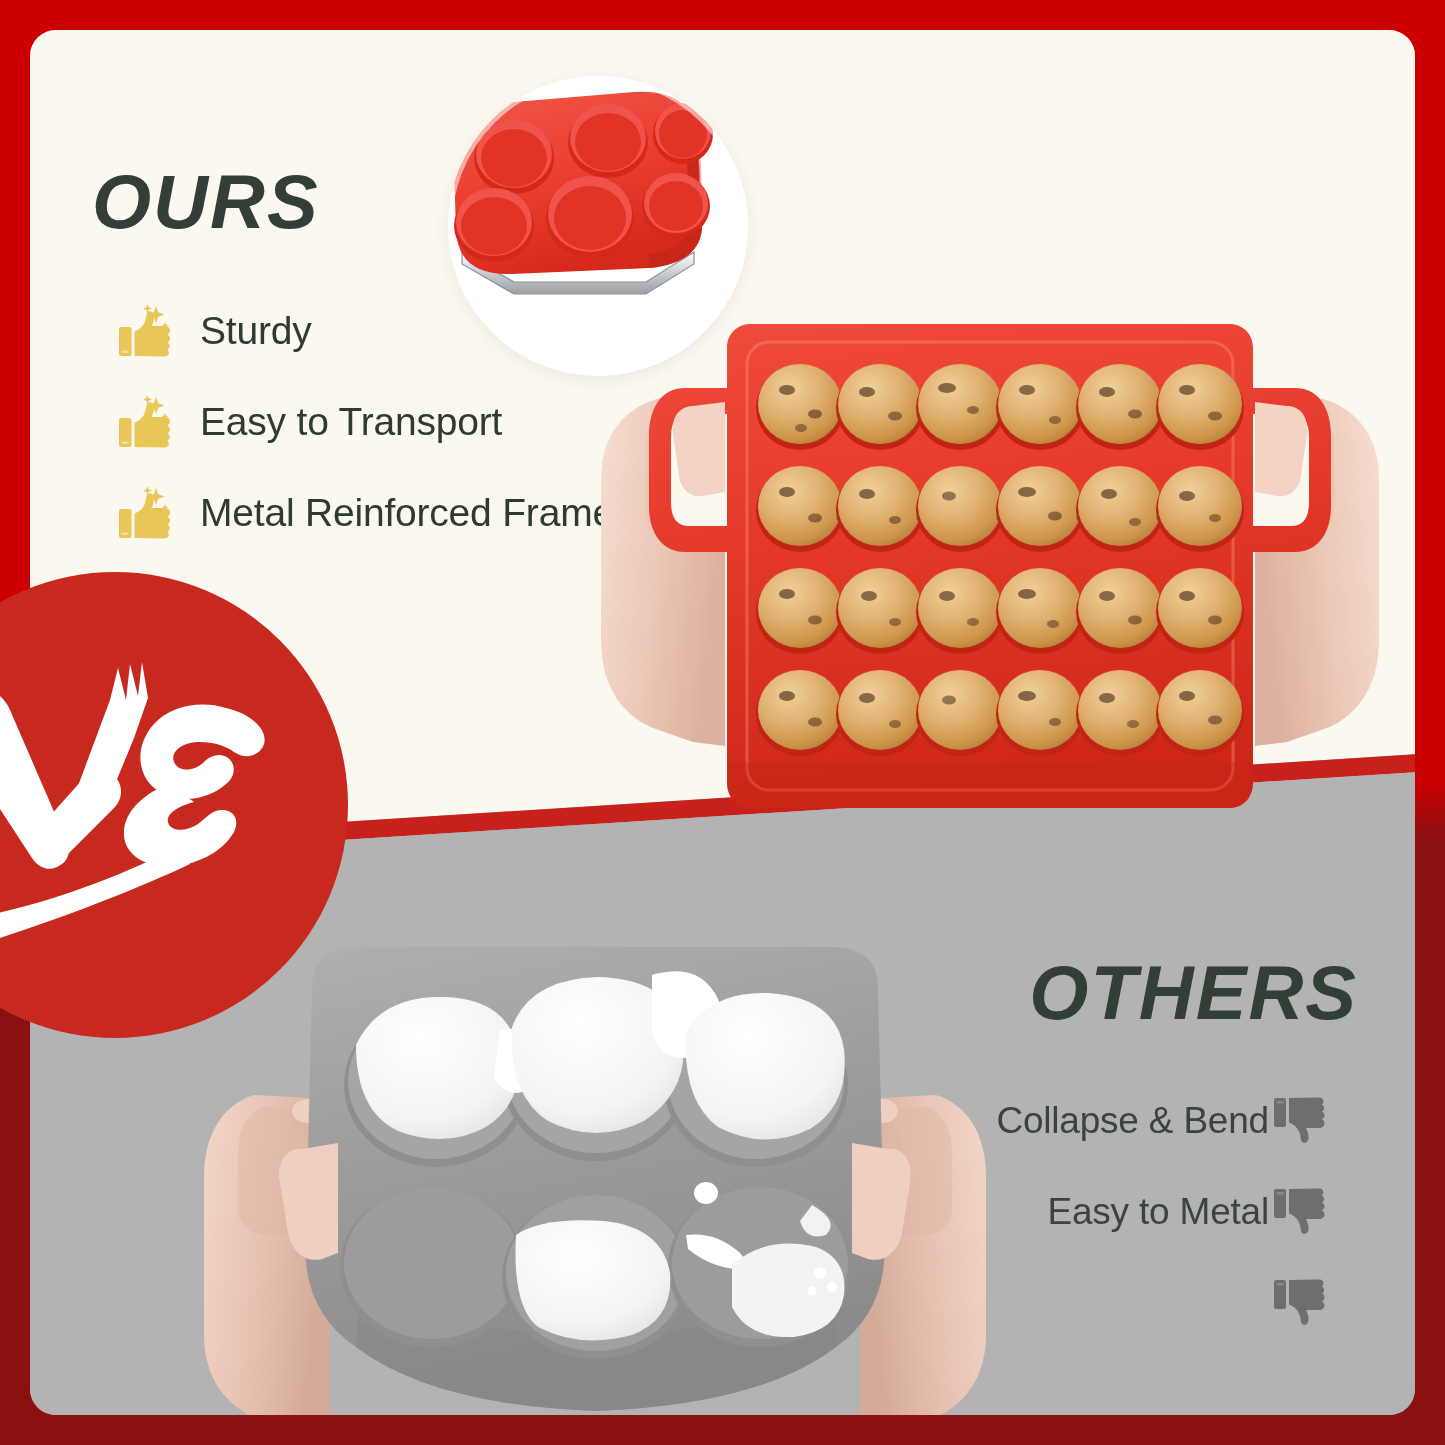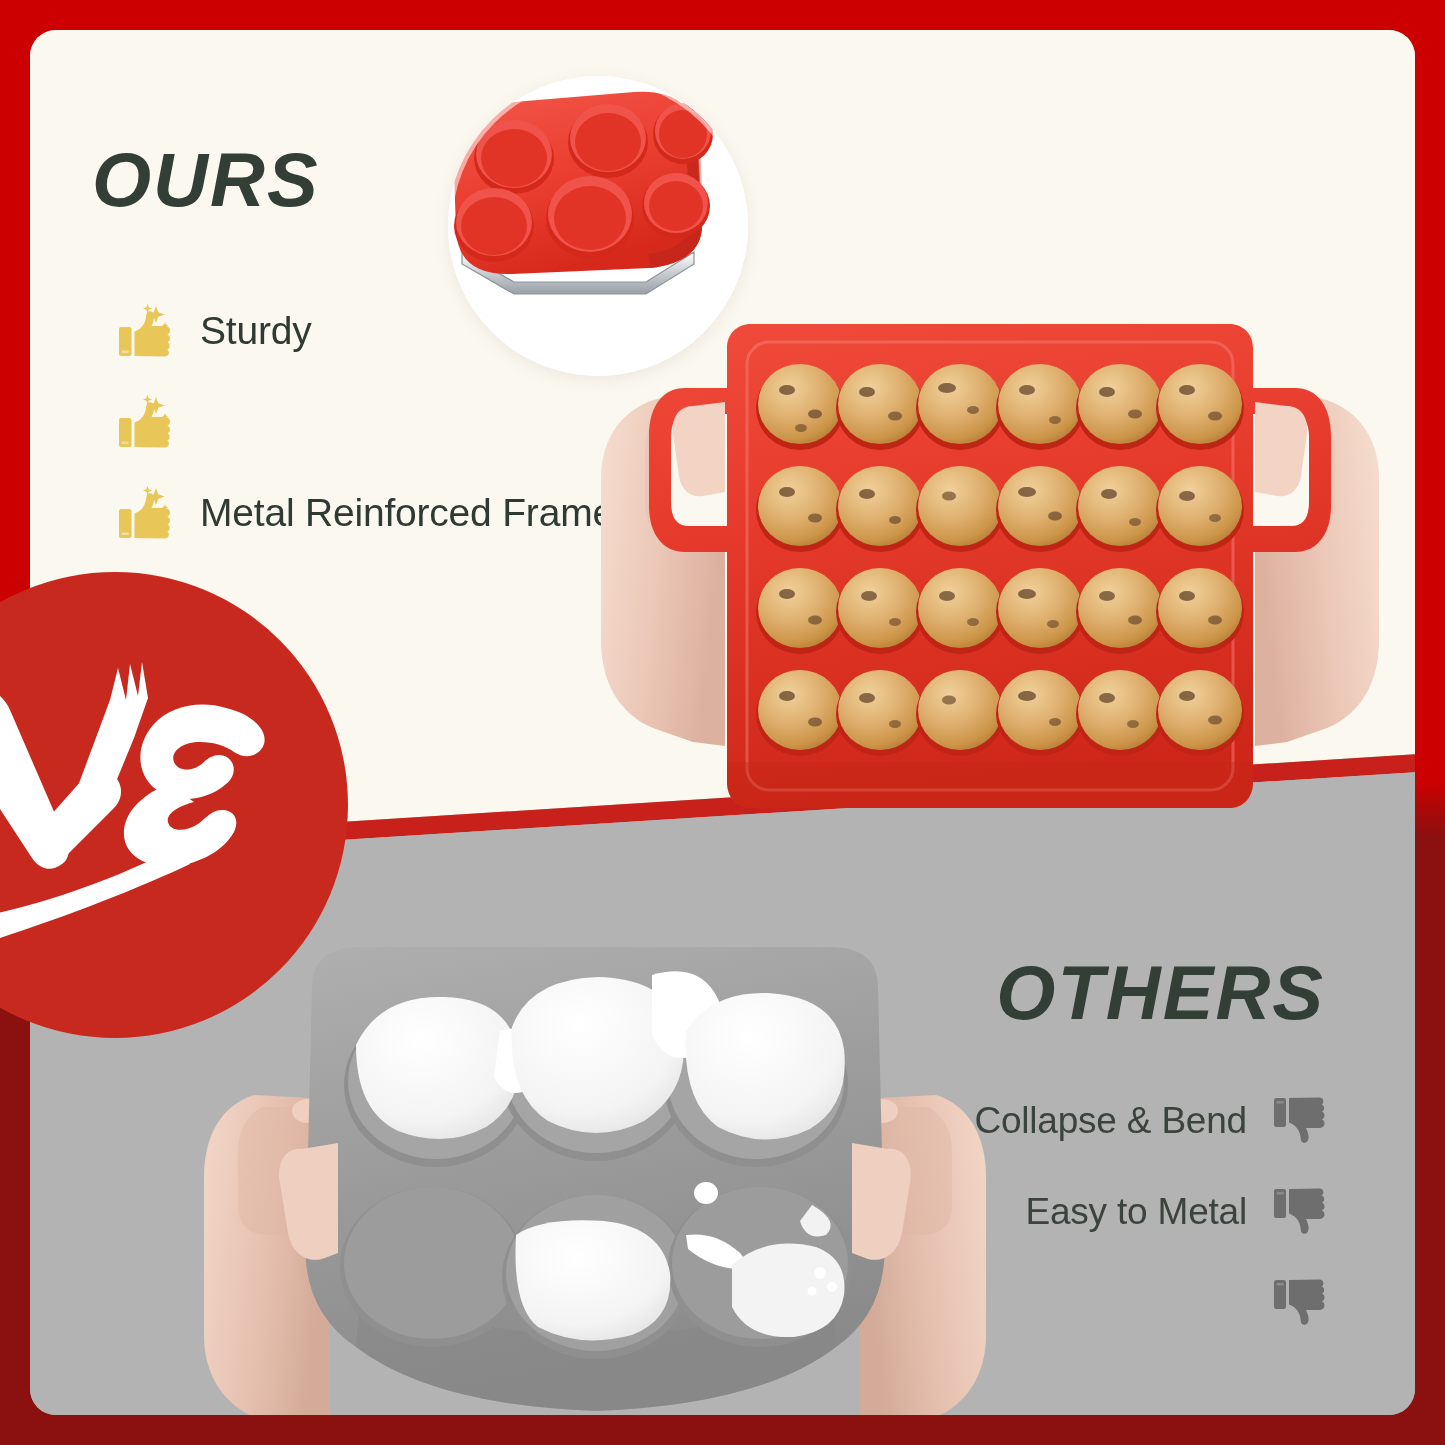"OURS" #ours-title { top: 112px -> 134px }
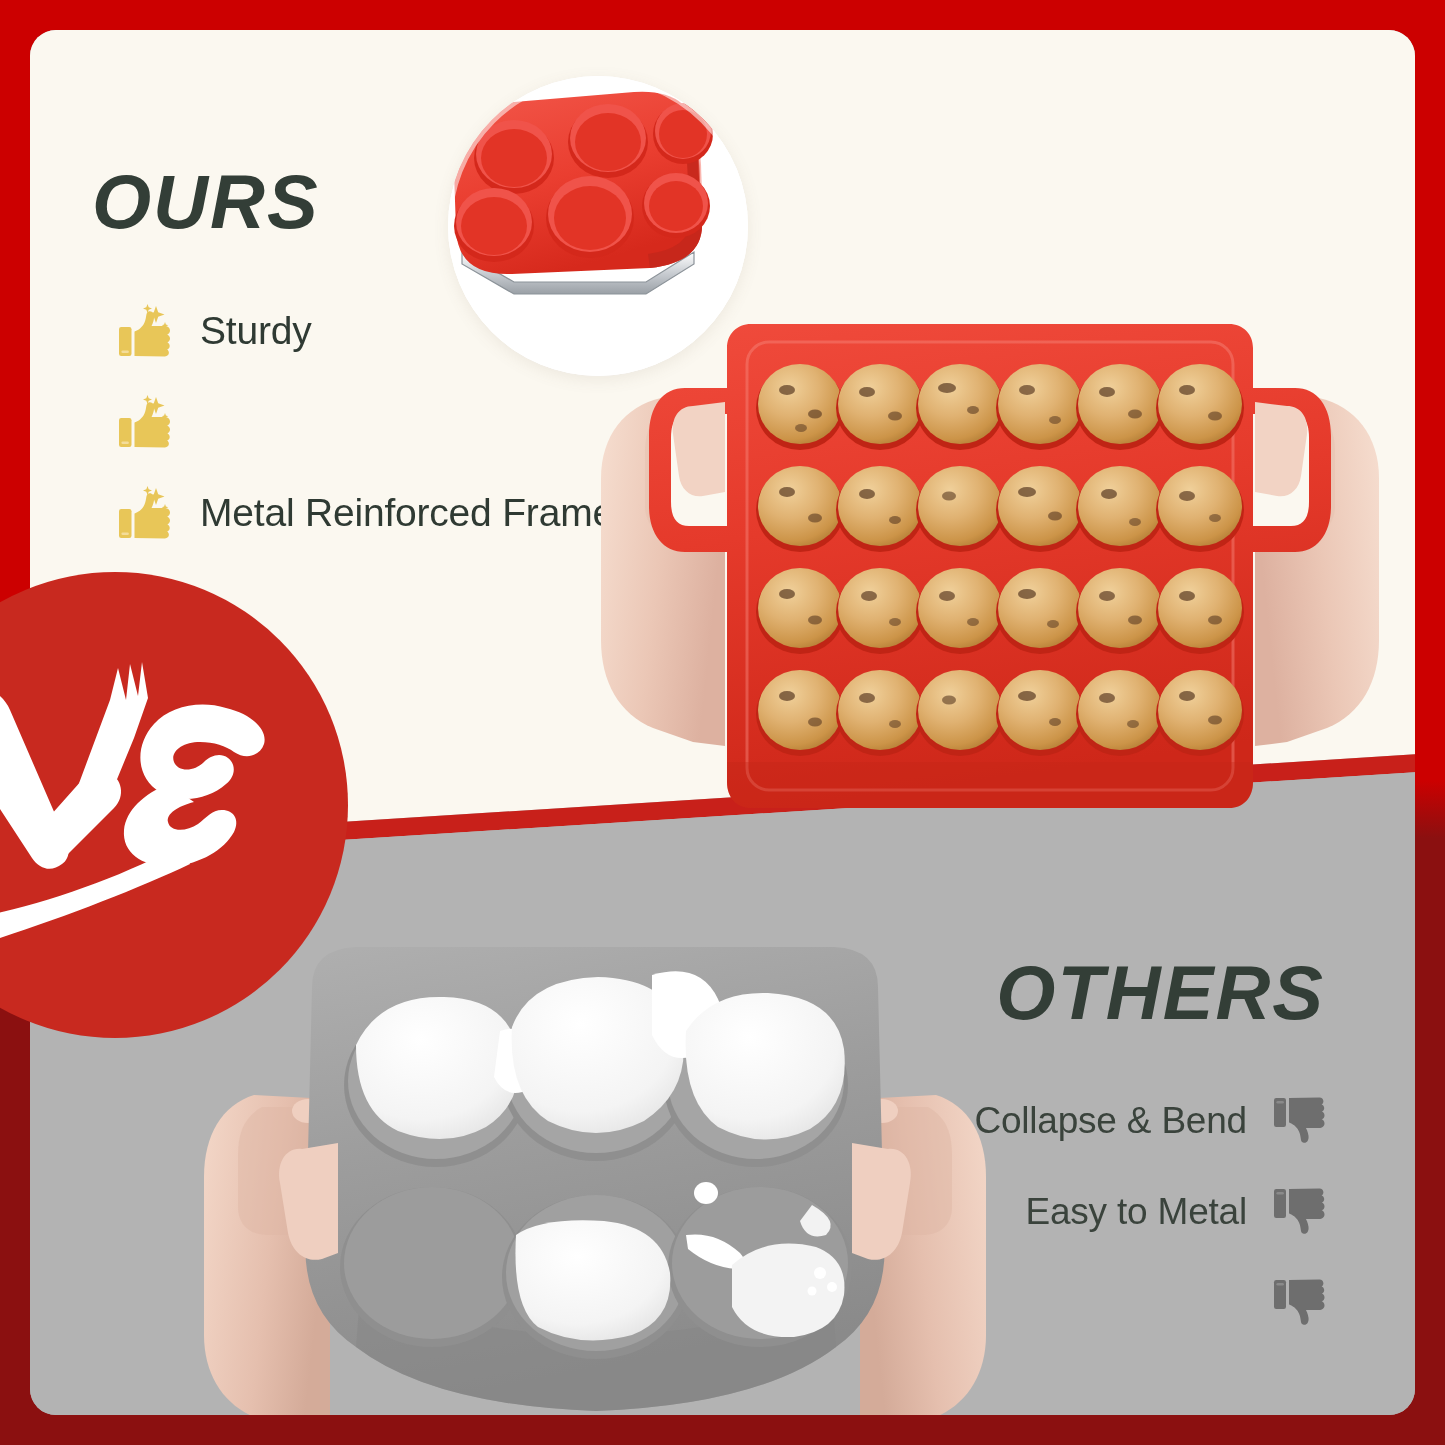"Easy to Transport" span.feature-label { html: none -> <span>Easy to Transport</span> }
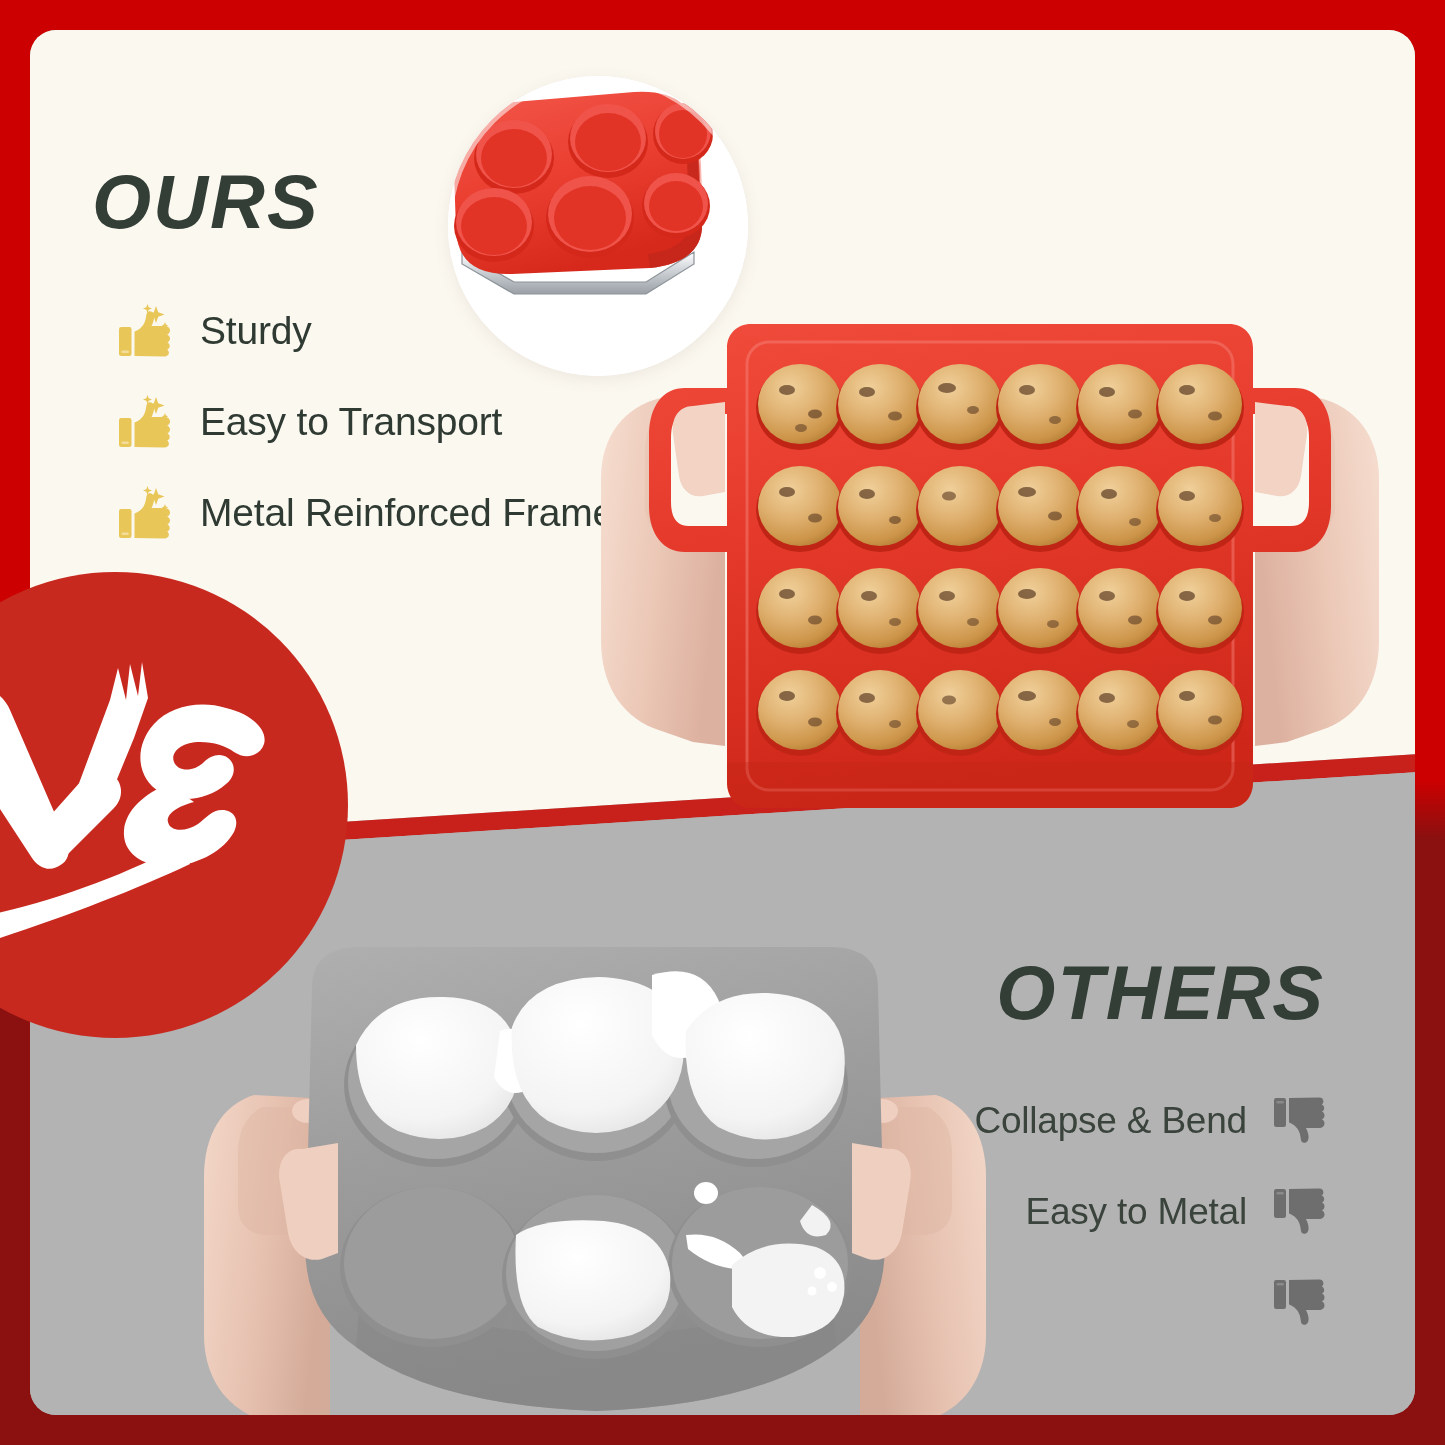"OTHERS" #others-title { right: 90px -> 57px }
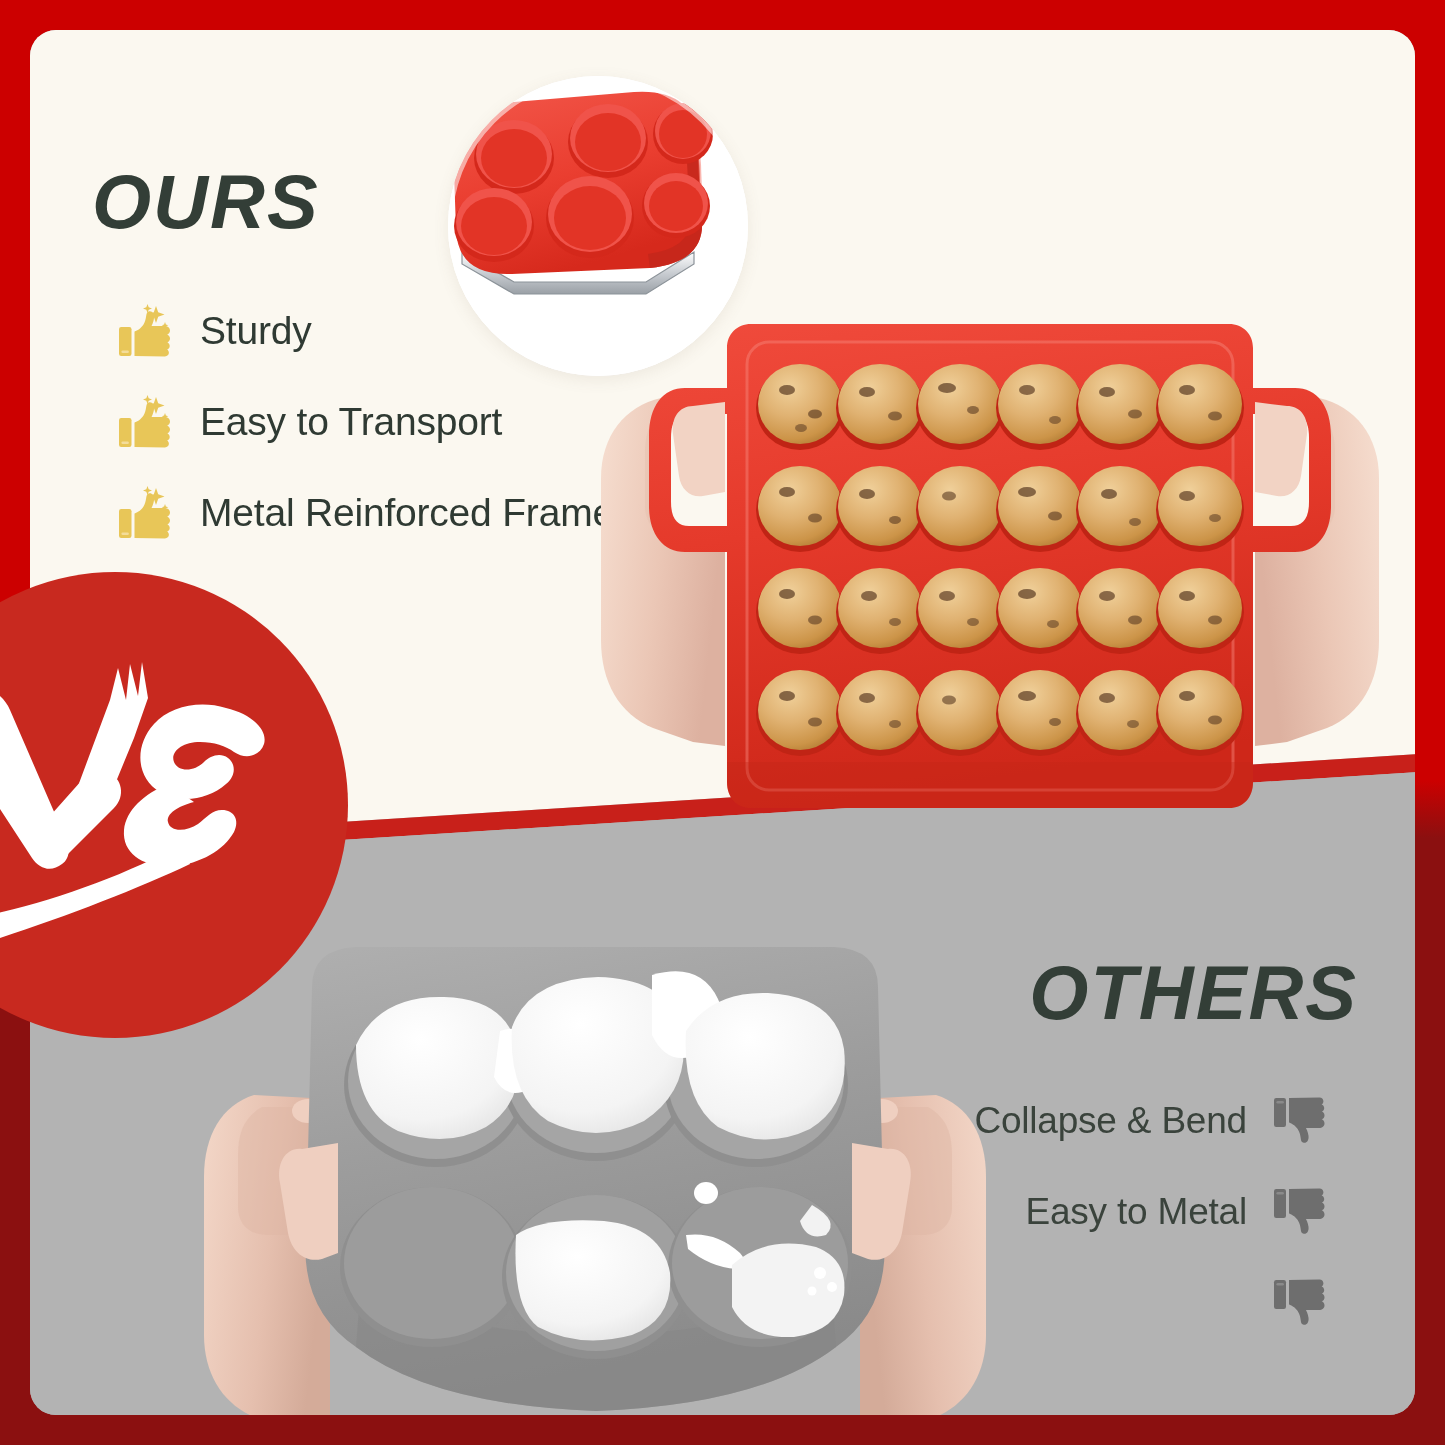"Collapse & Bend" .feature-row.rtl { gap: 26px -> 4px }
